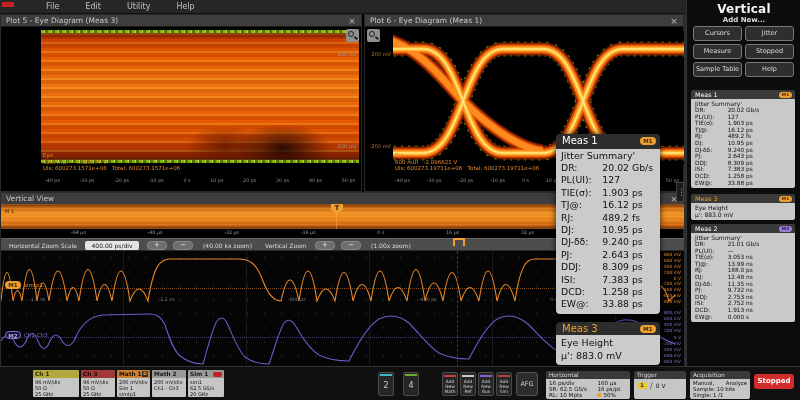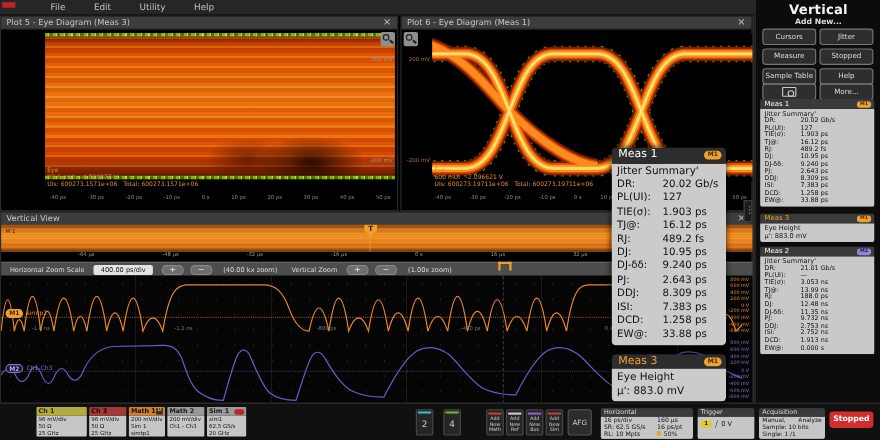"More..." div.railrow { html: <div> <span> <span></span> </span> <span>More...</span> </div> -> none }
